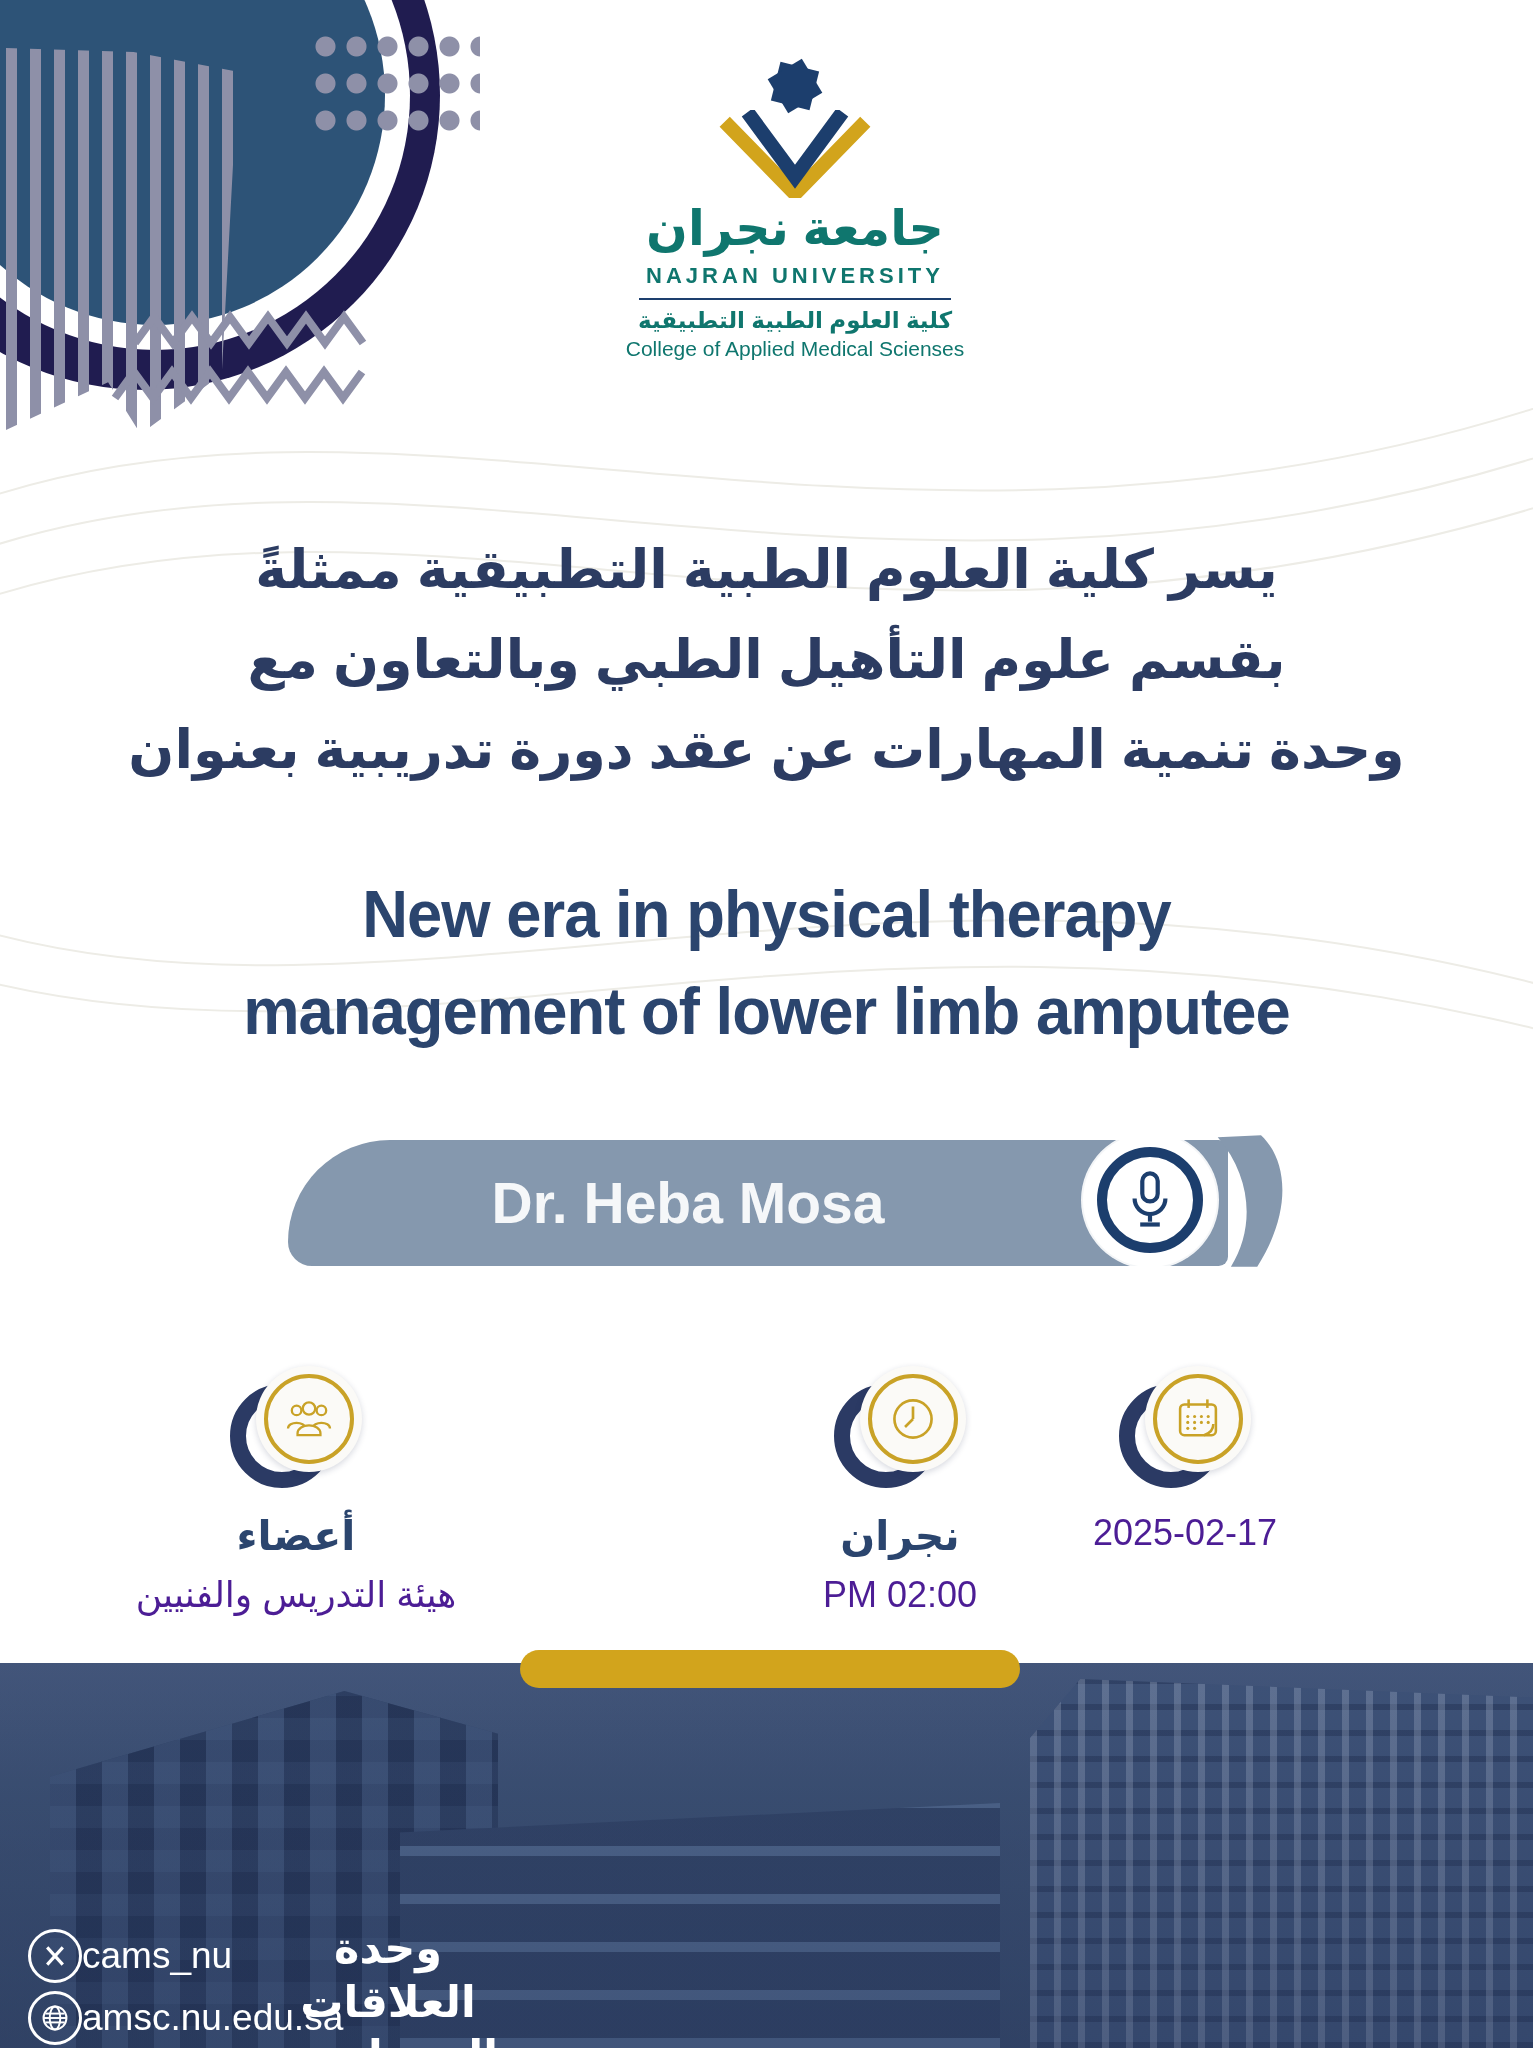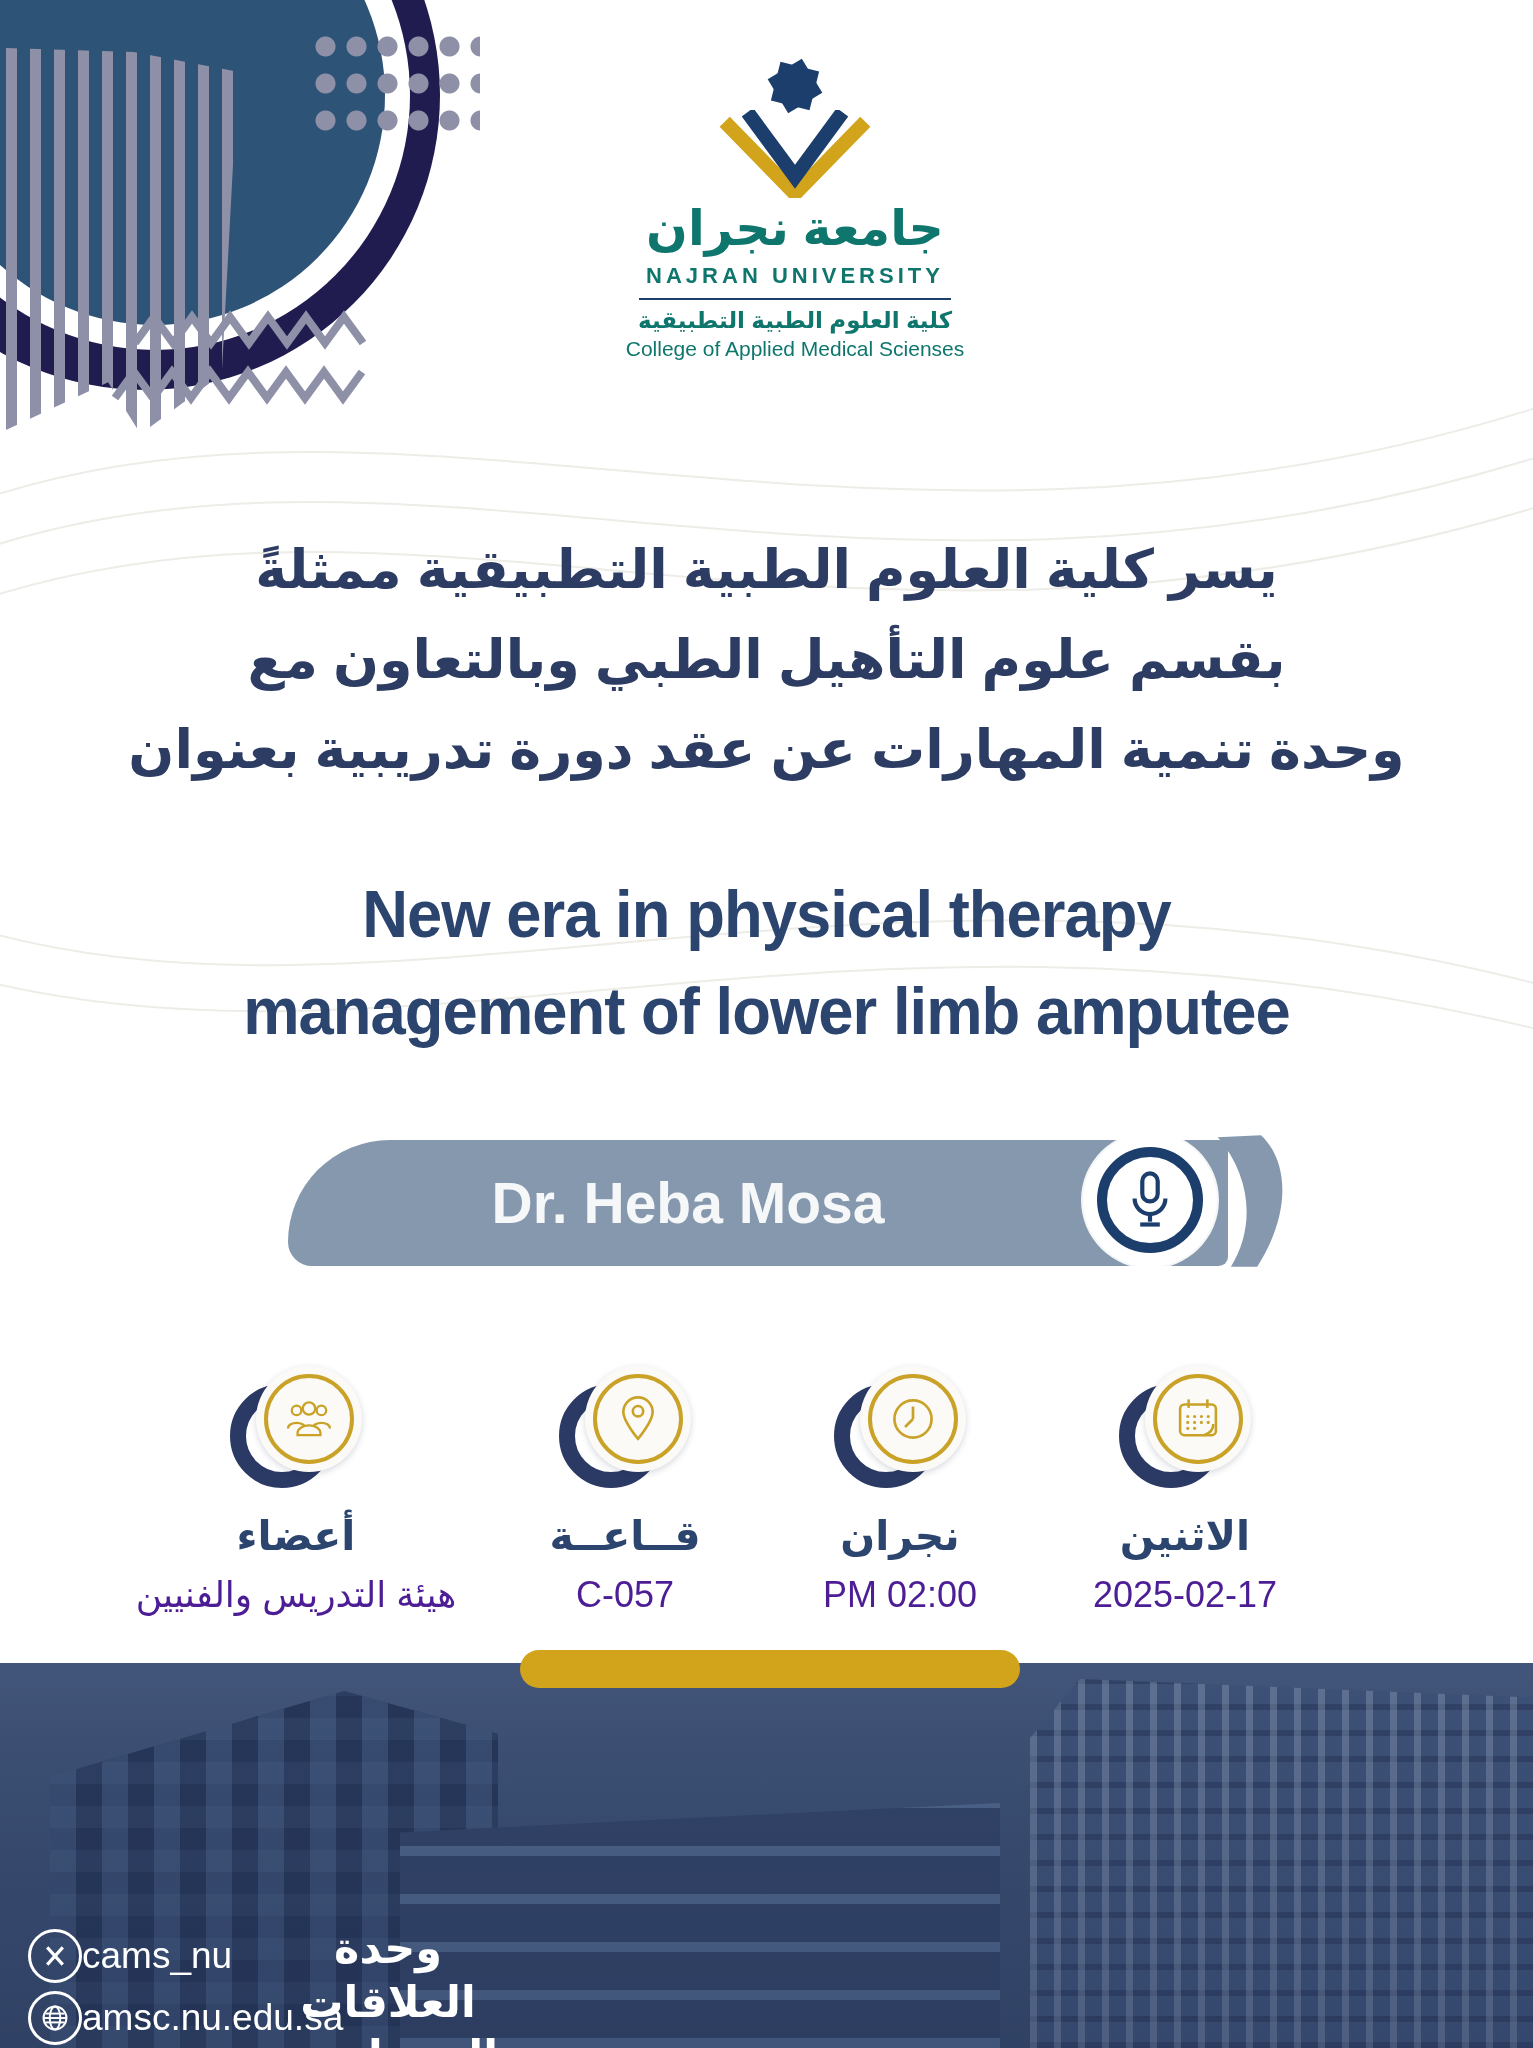"قــاعــة" div.detail-col { html: <div> <div> <div></div> <div> <div> <svg> <path></path> <circle></circle> </svg> </div> </div> </div> <div>قــاعــة</div> <div>C-057</div> </div> -> none }
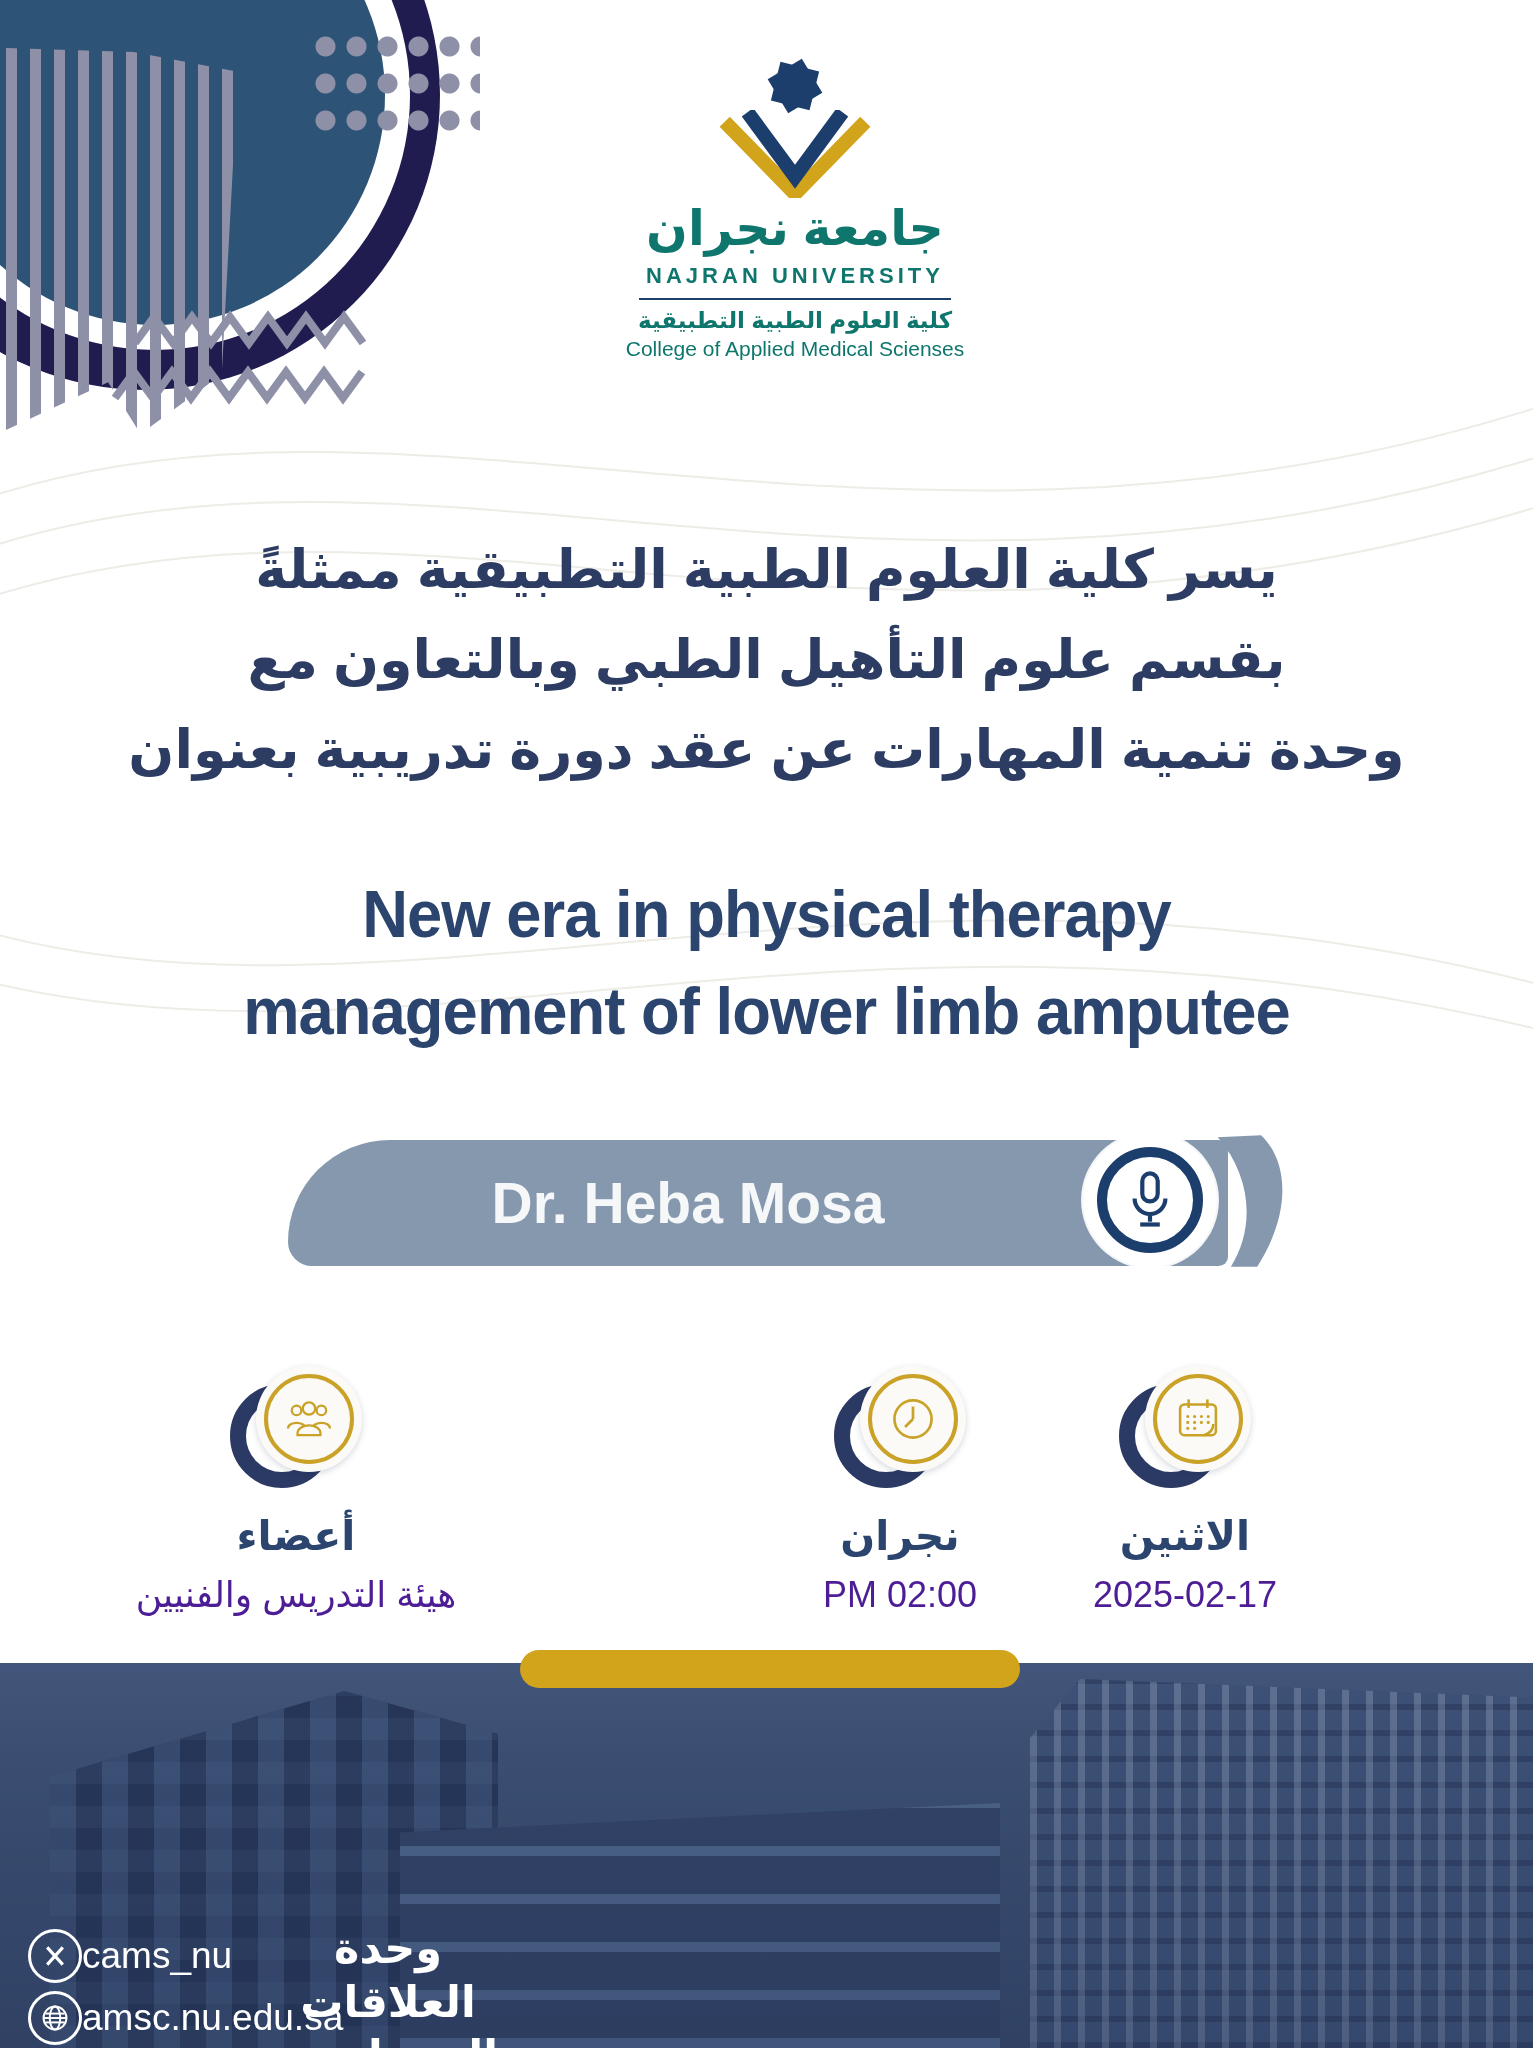"الاثنين" div.d-label { html: <div>الاثنين</div> -> none }
